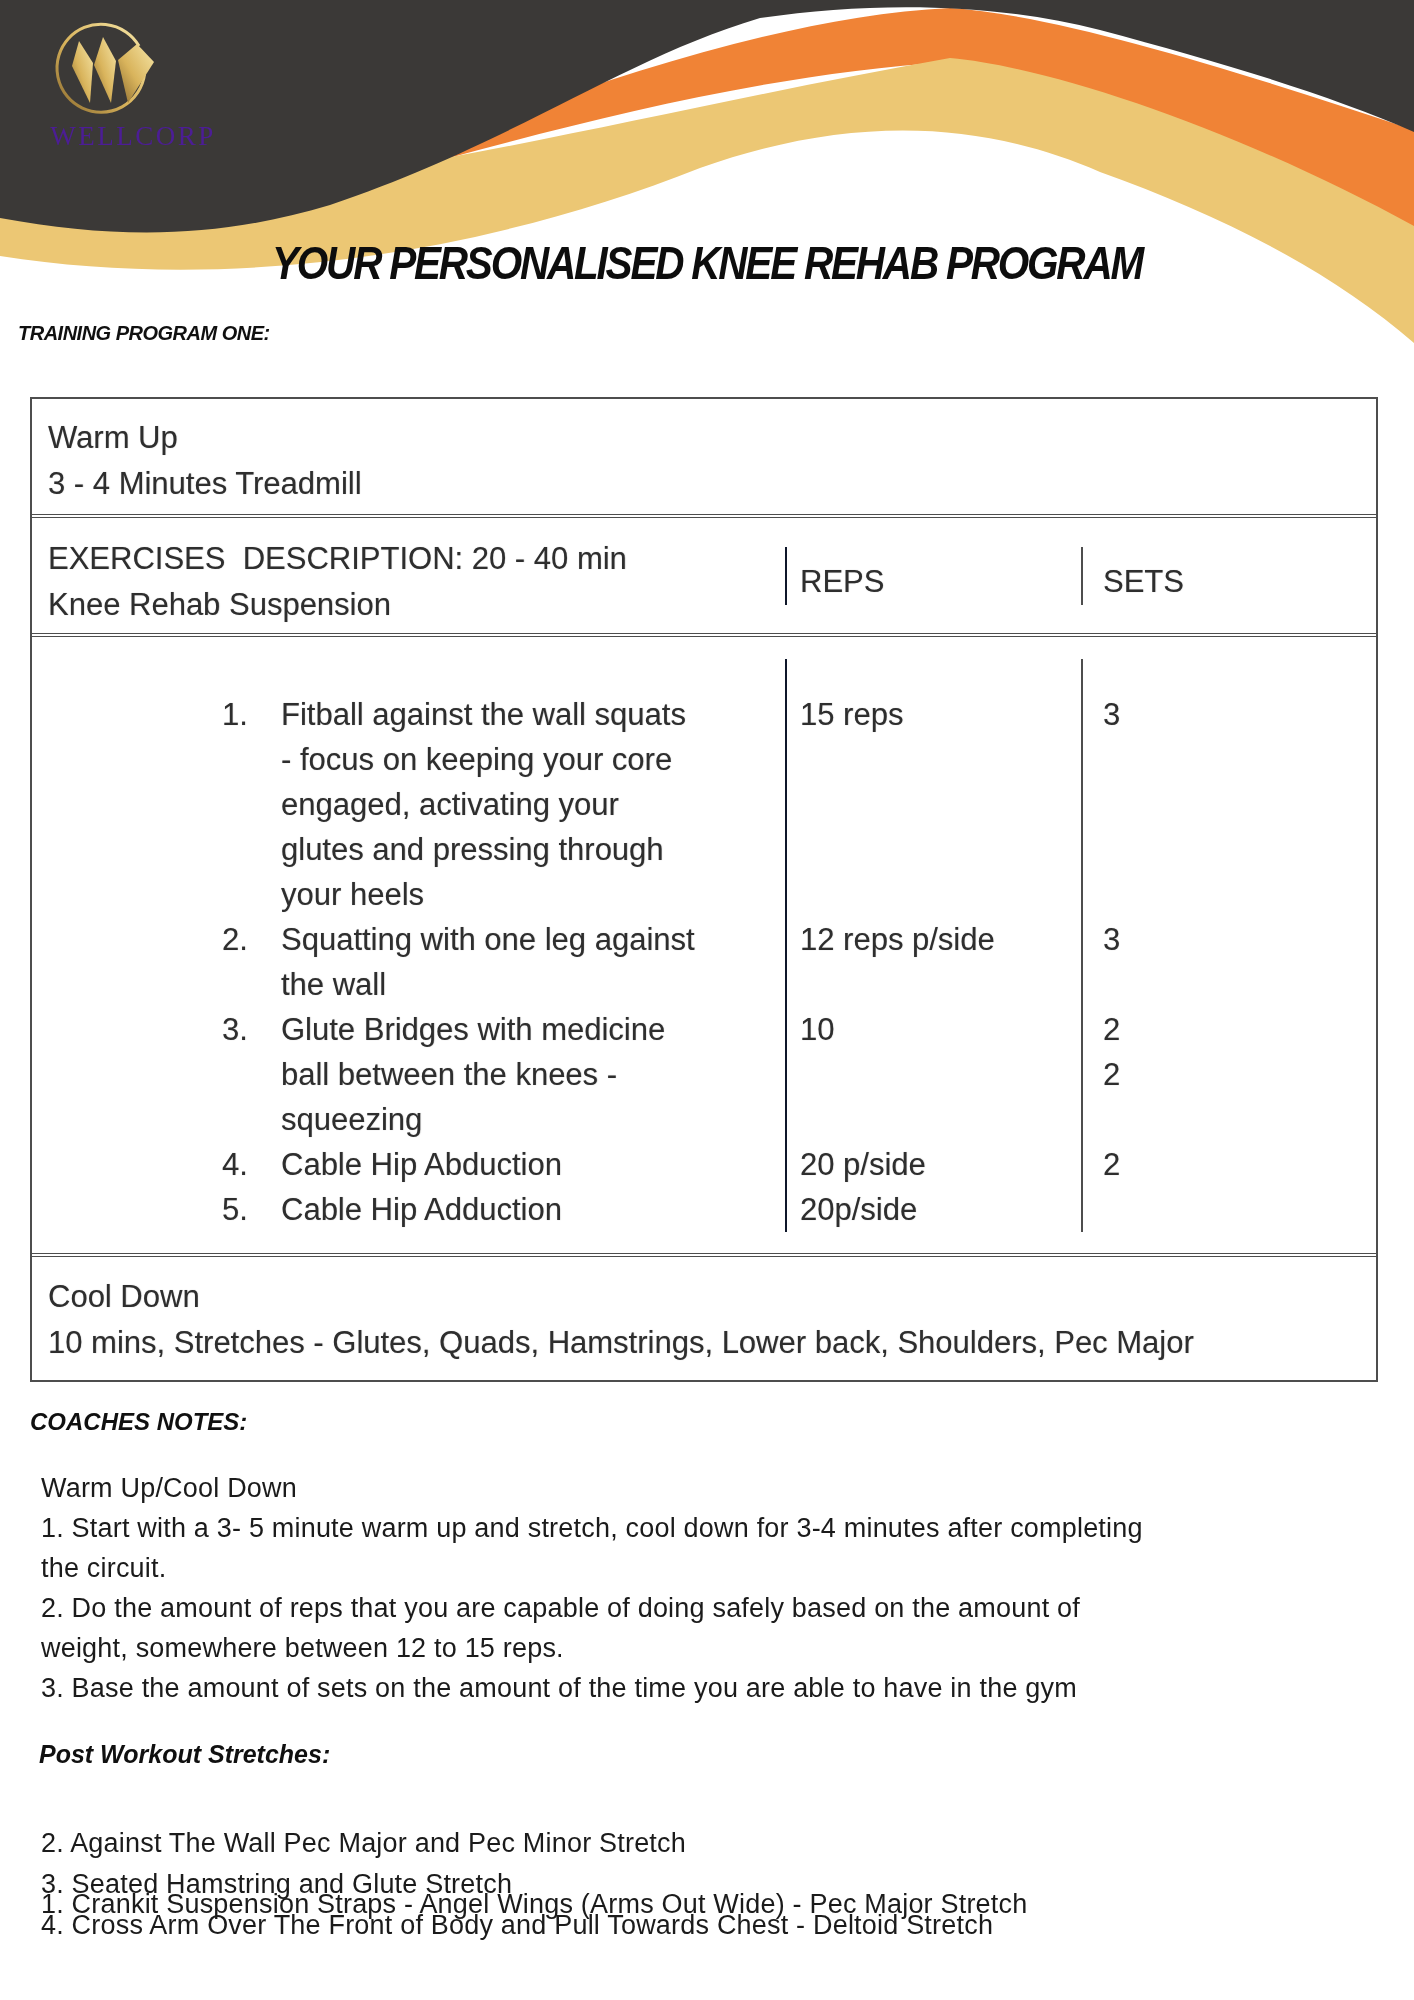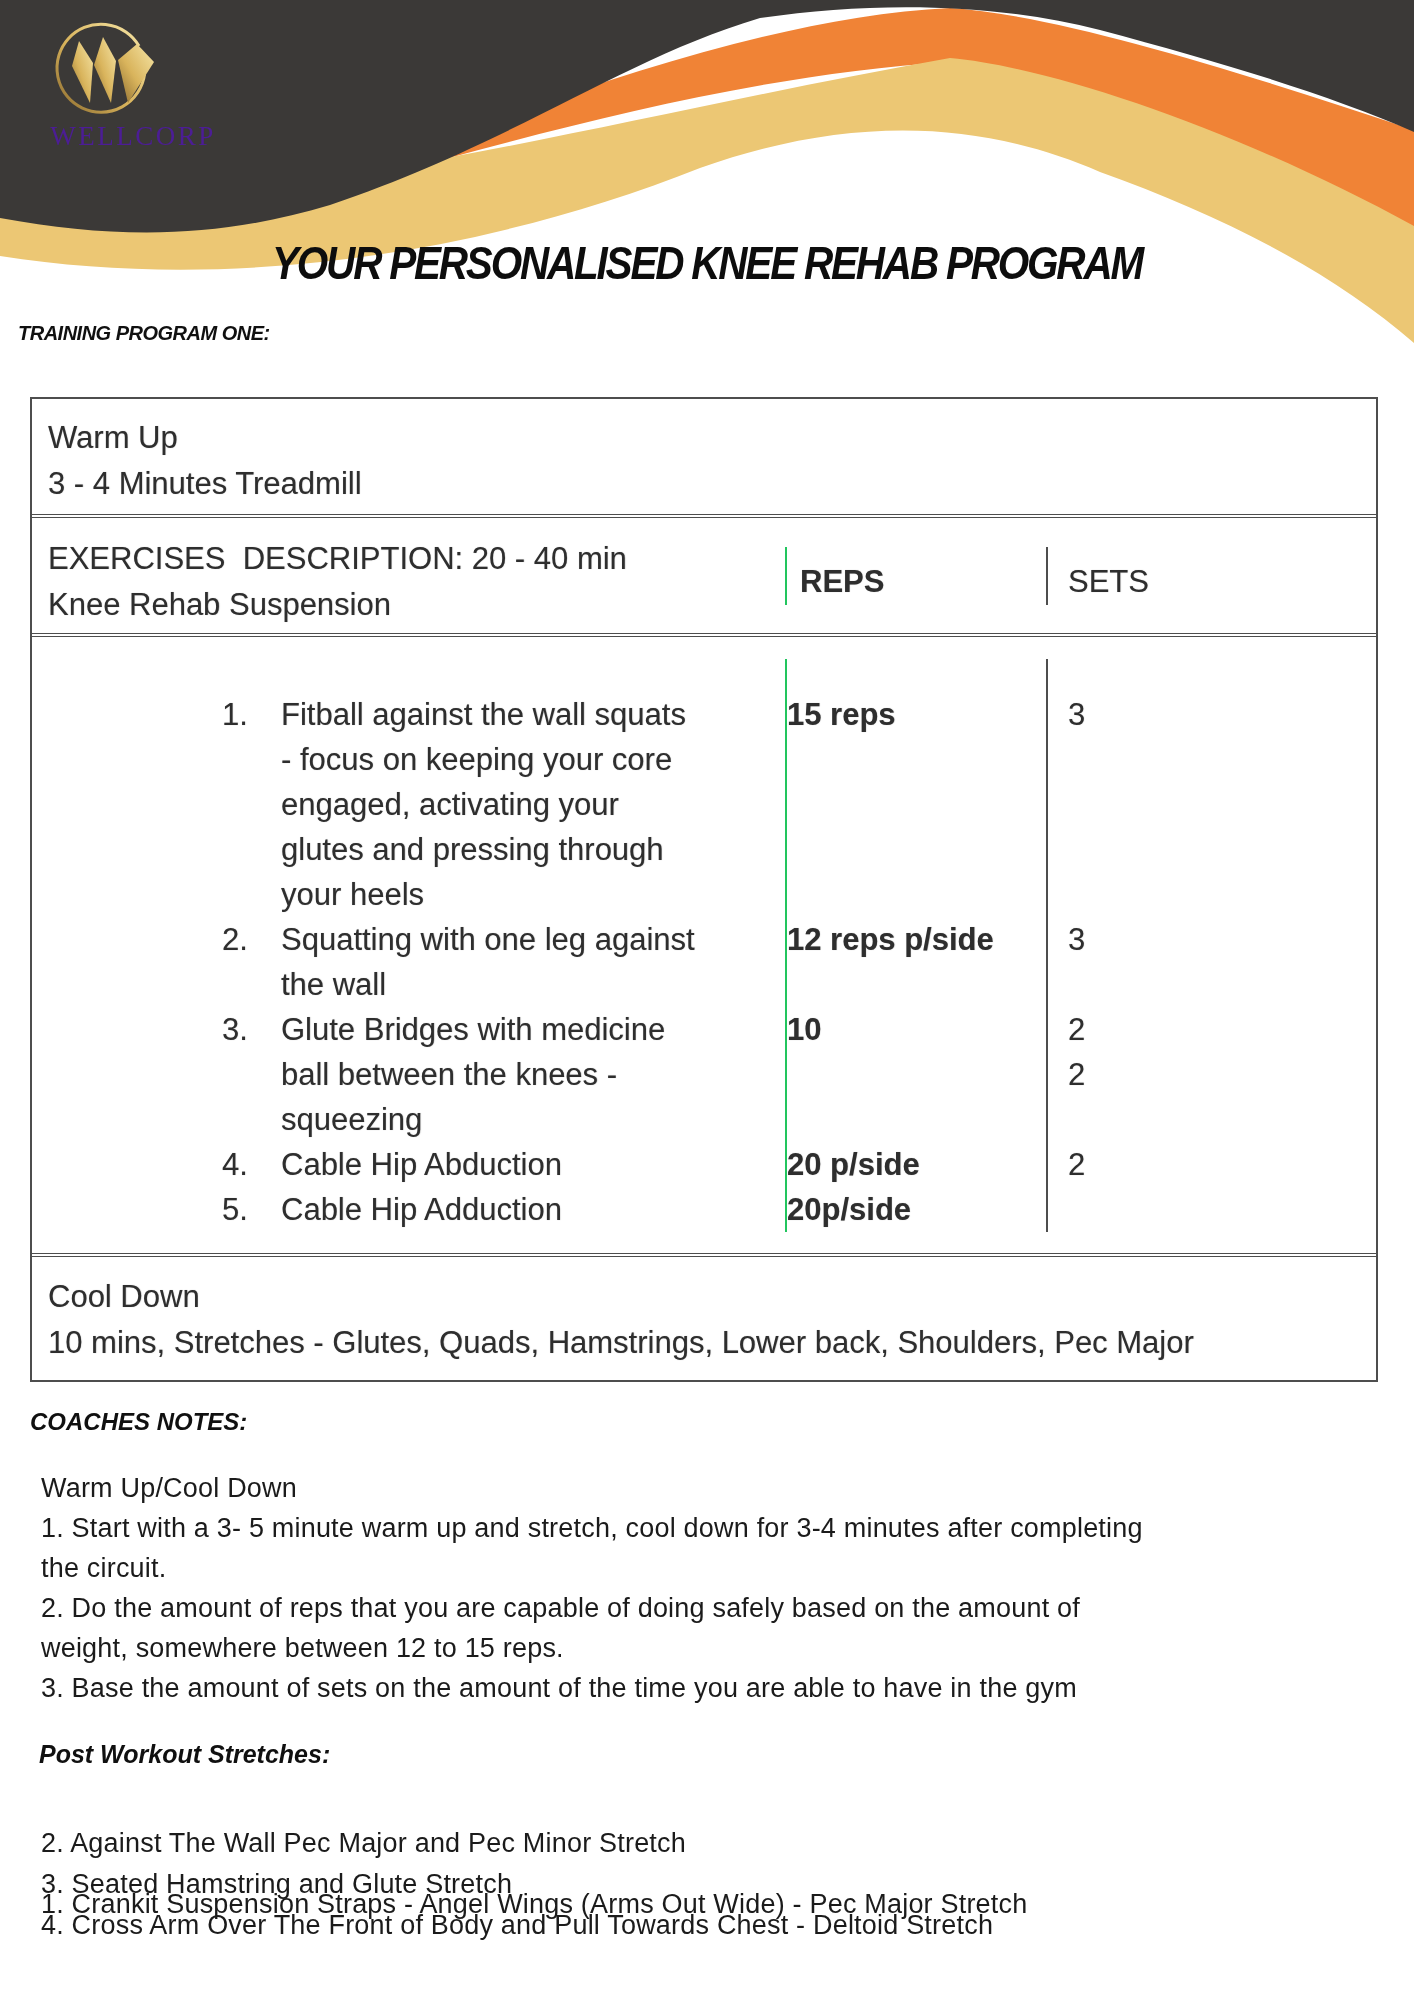"REPS" .c2 { border-left: 2px solid #22c55e -> 2px solid #0f172a; font-weight: bold -> none; width: 261px -> 296px }
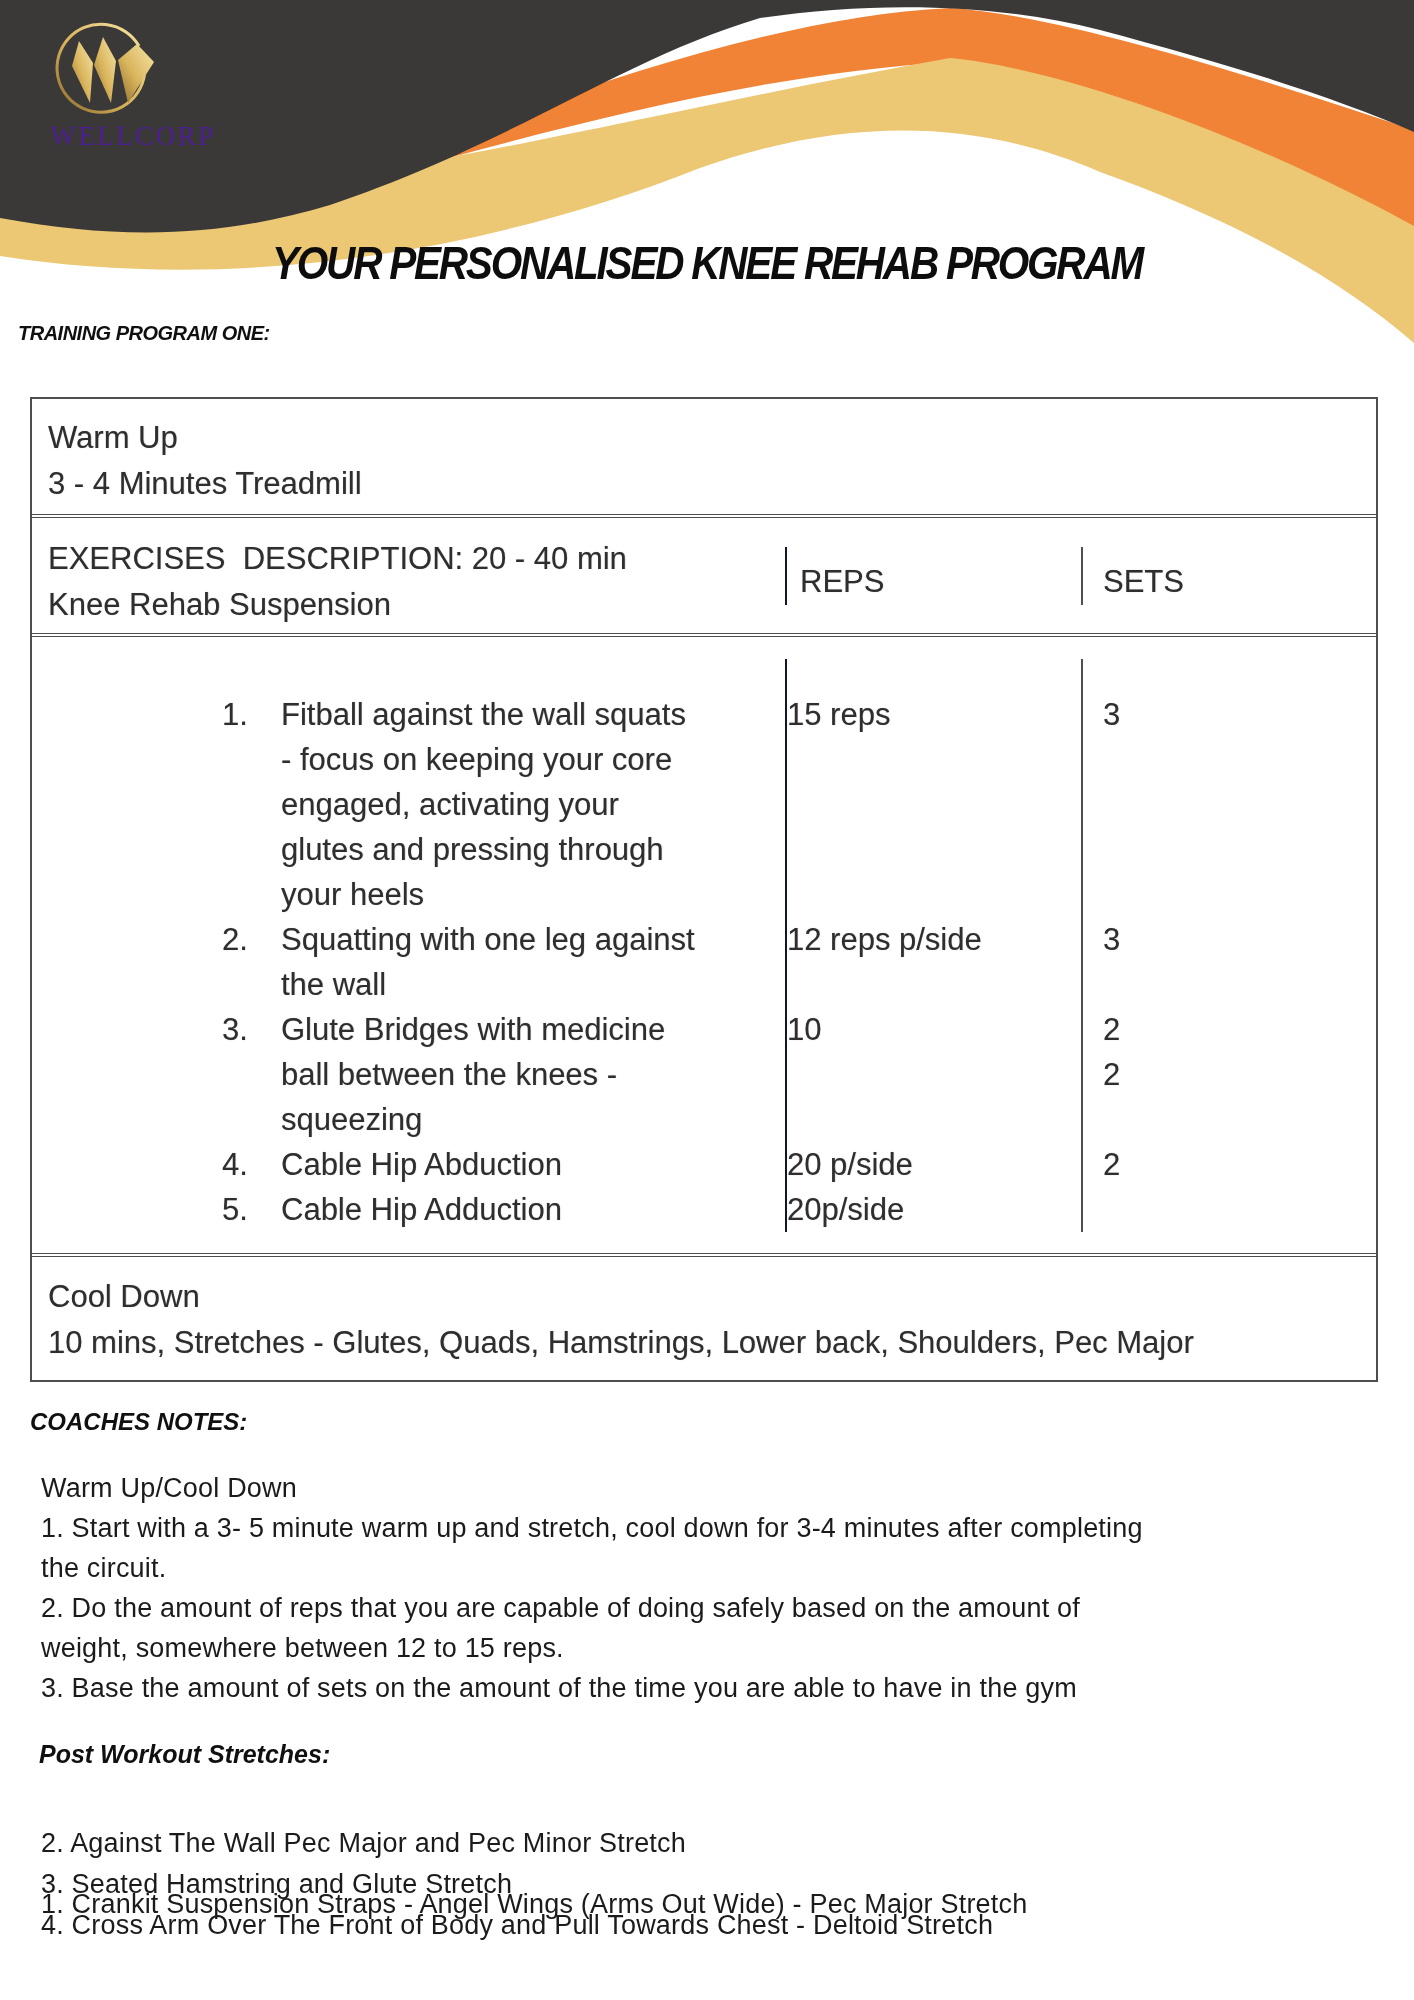"15 reps" .brow .c2 .bl { padding-left: 0 -> 13px }
